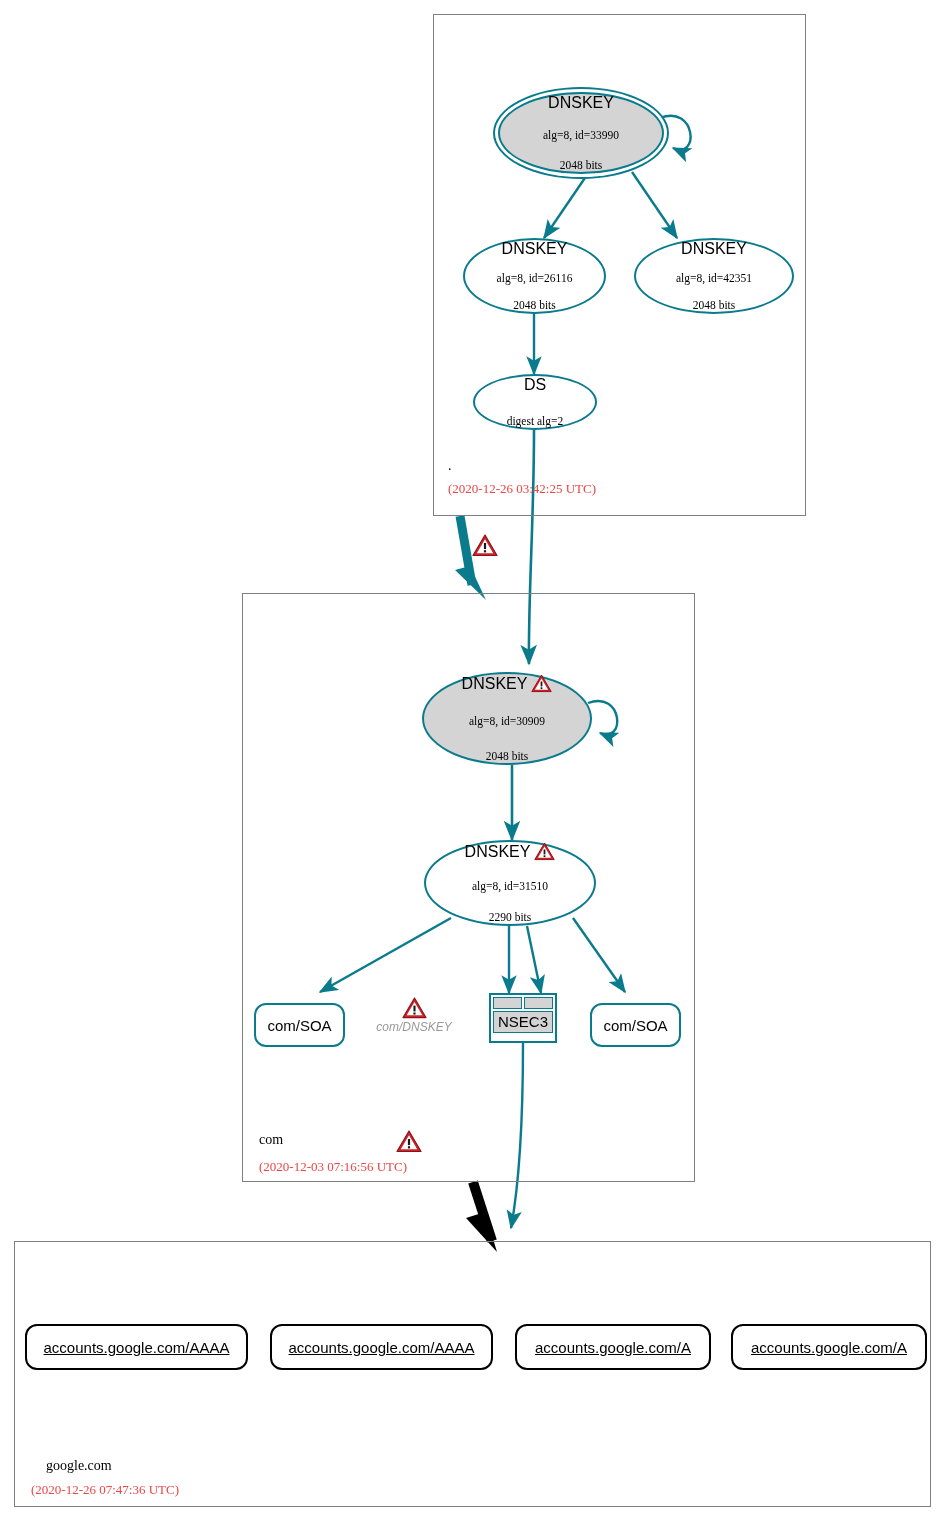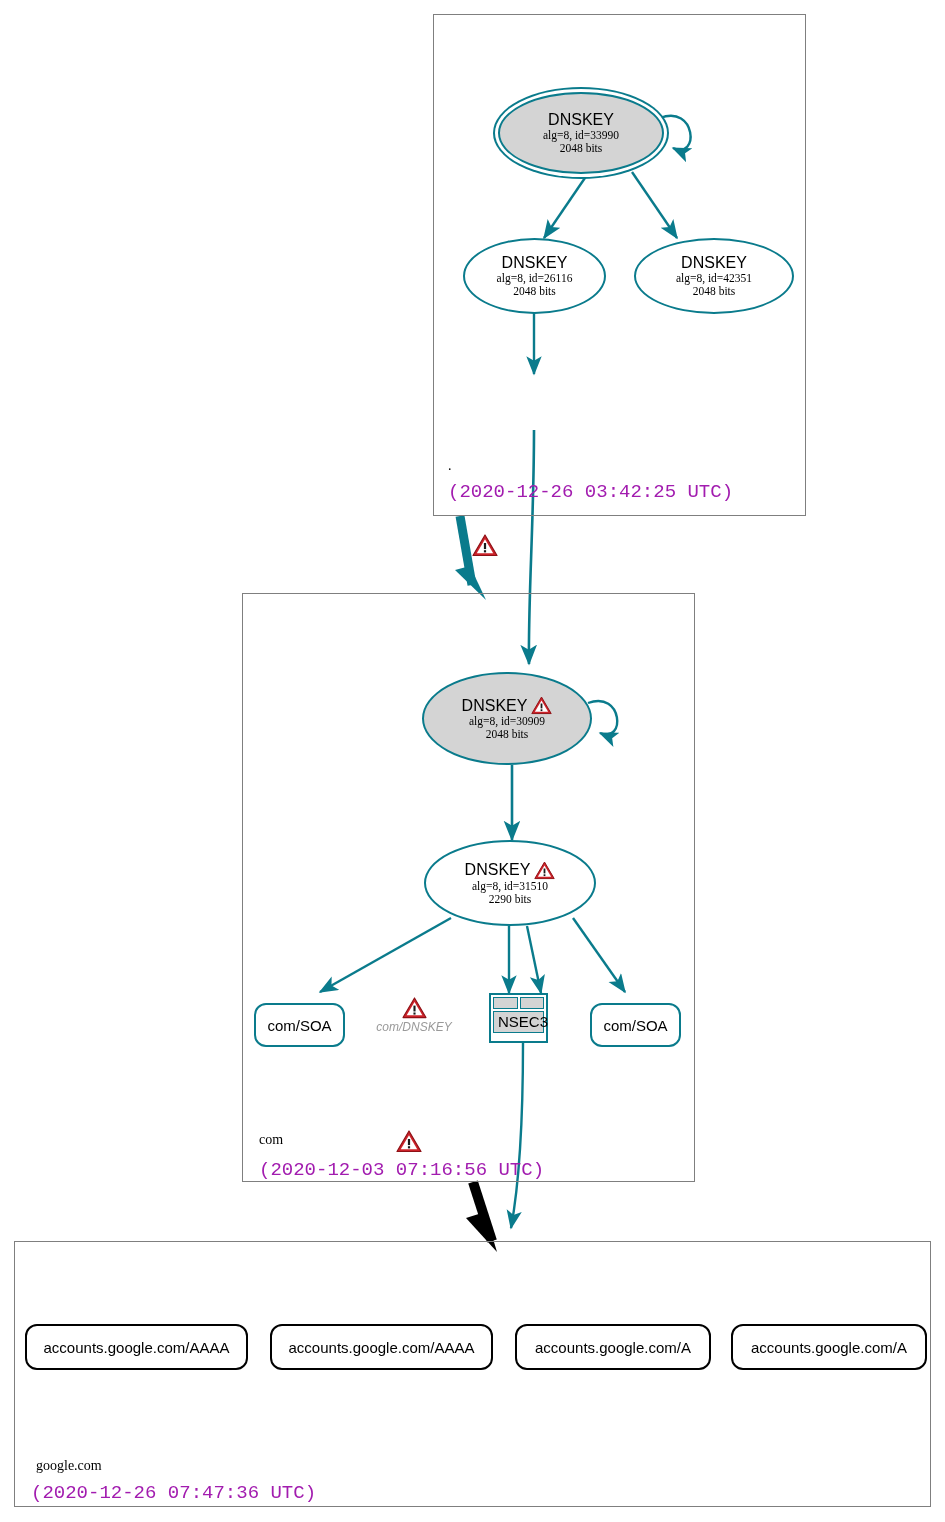"DNSKEY" .node-ellipse { justify-content: center -> space-between }
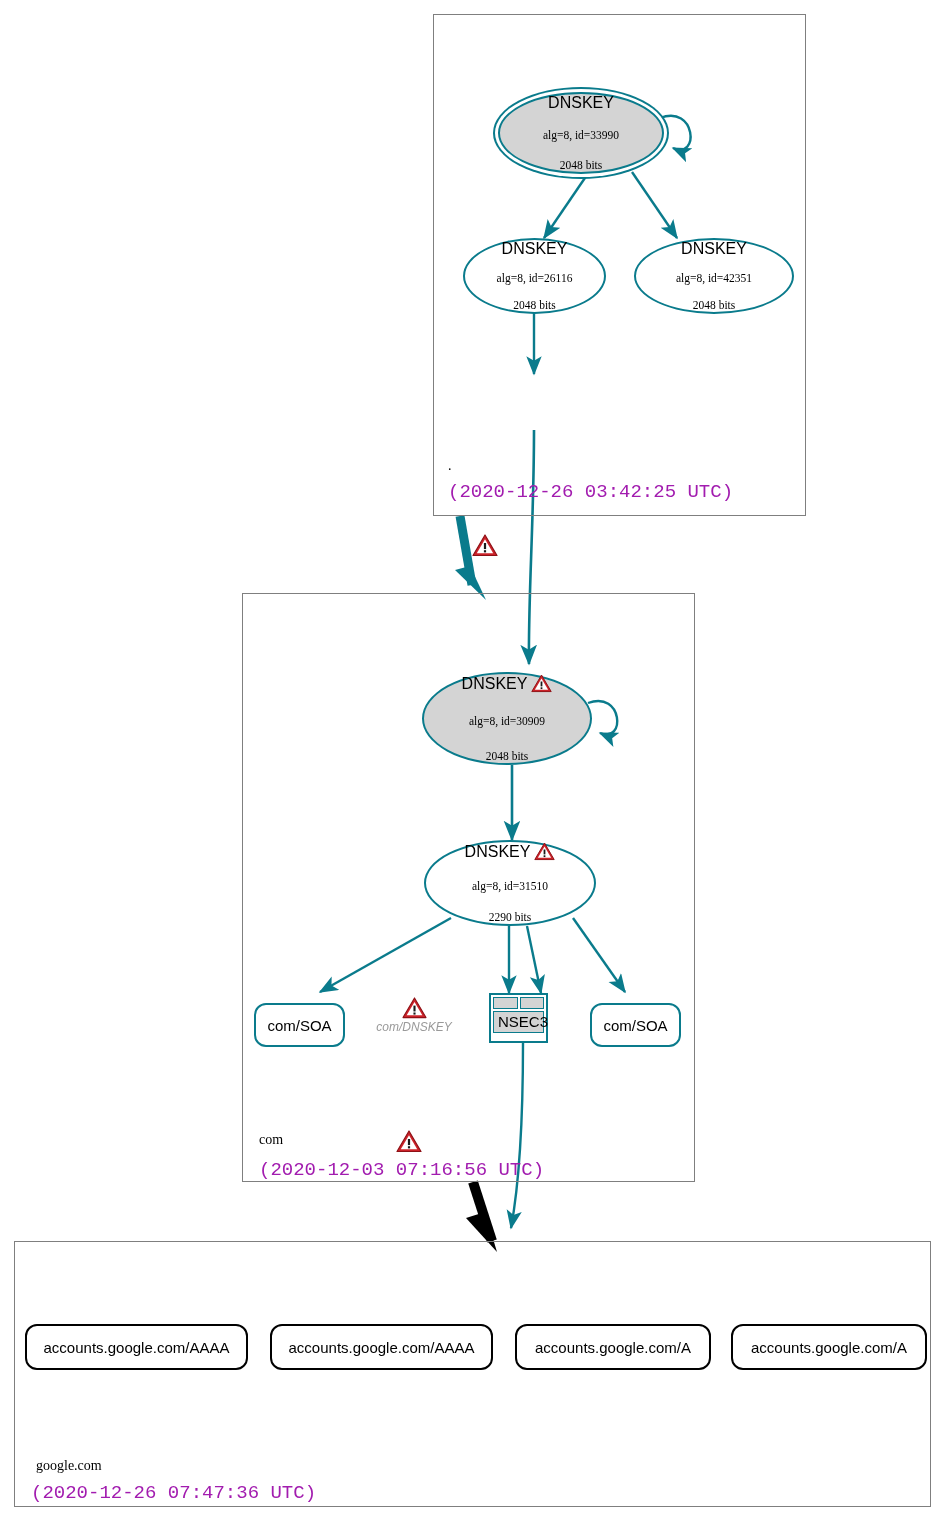"DS" div.node-ellipse { html: none -> <div> <div> <span>DS</span> </div> <div>digest alg=2</div> </div> }
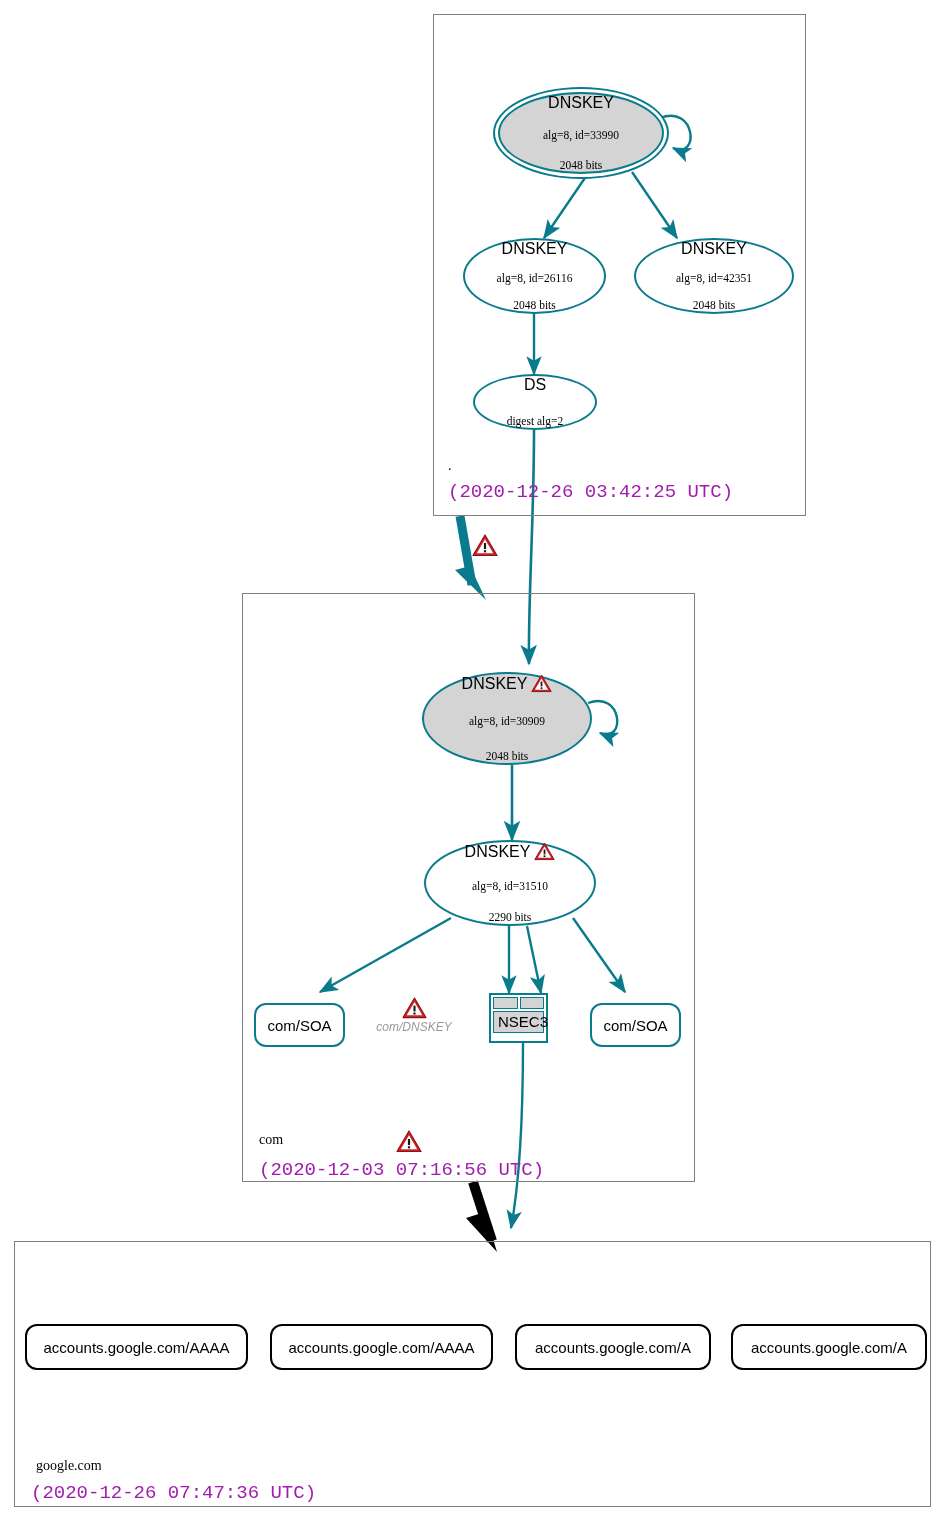"(2020-12-26 03:42:25 UTC)" .zone-time { color: #a21caf -> #ef4444; font-family: Liberation Mono, monospace -> Liberation Serif, serif; font-size: 19px -> 13px }
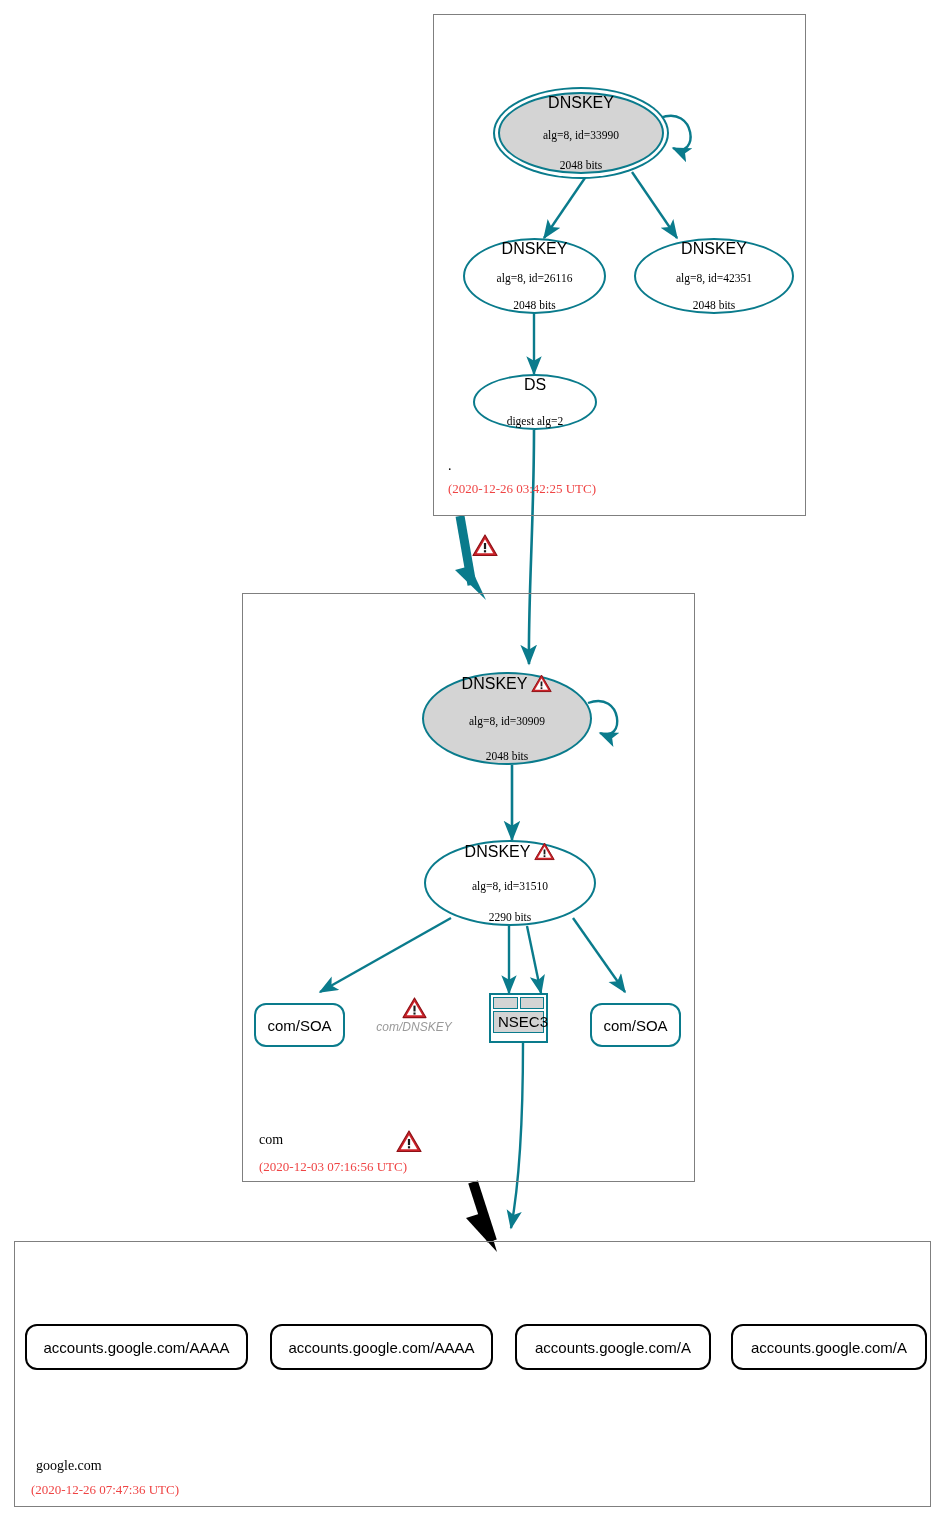"NSEC3" div.node-nsec3 { width: 59px -> 68px }
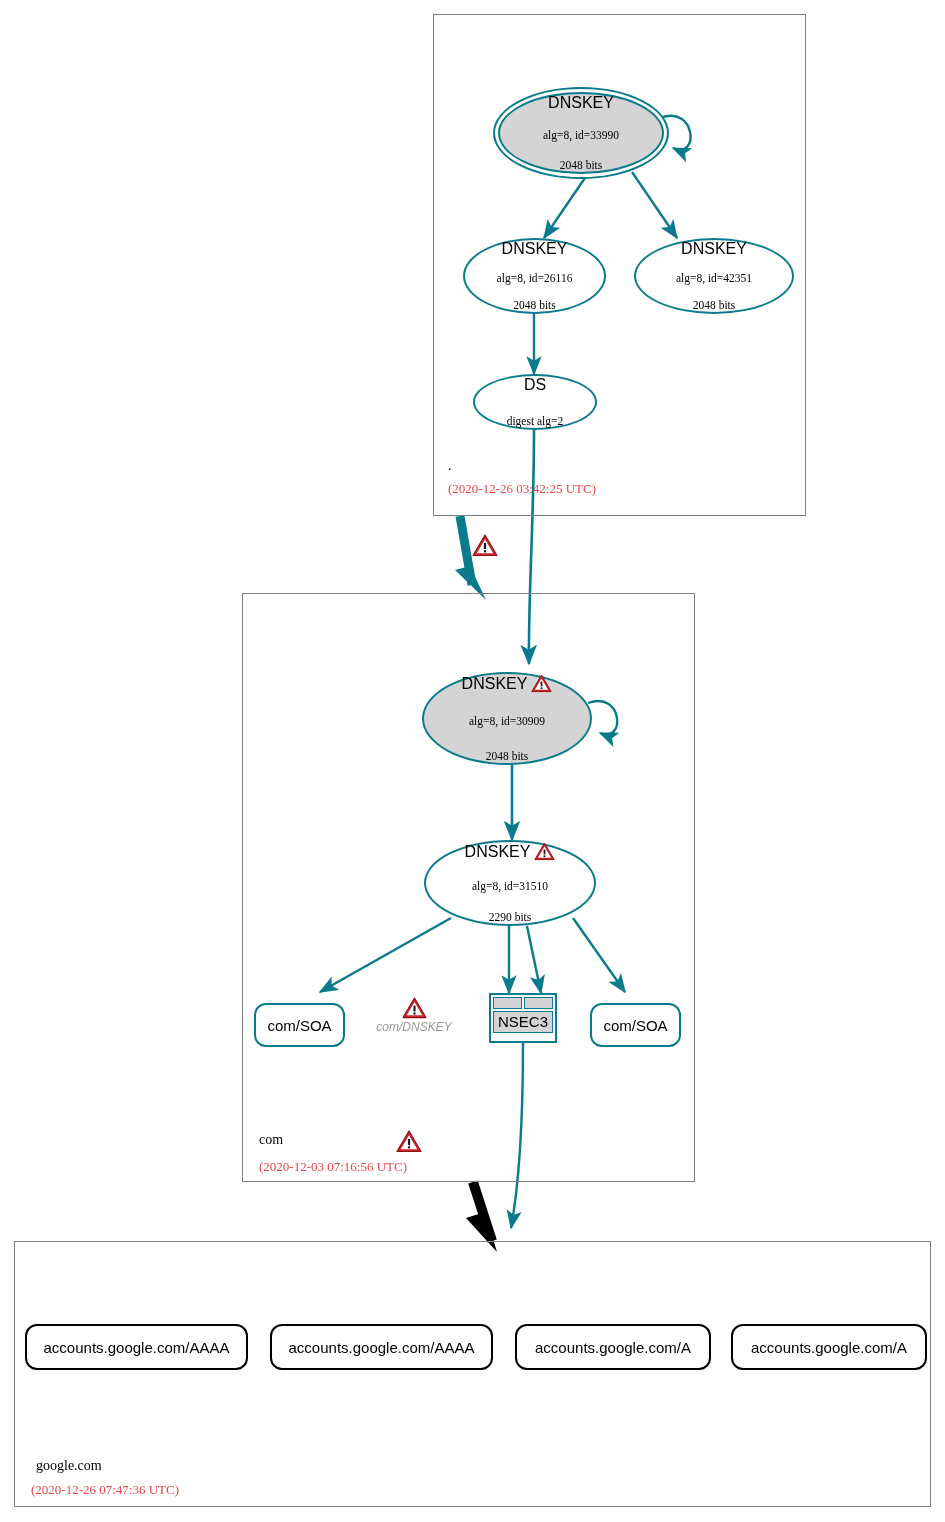"accounts.google.com/AAAA" .node-rrset.insecure { text-decoration: none -> underline }
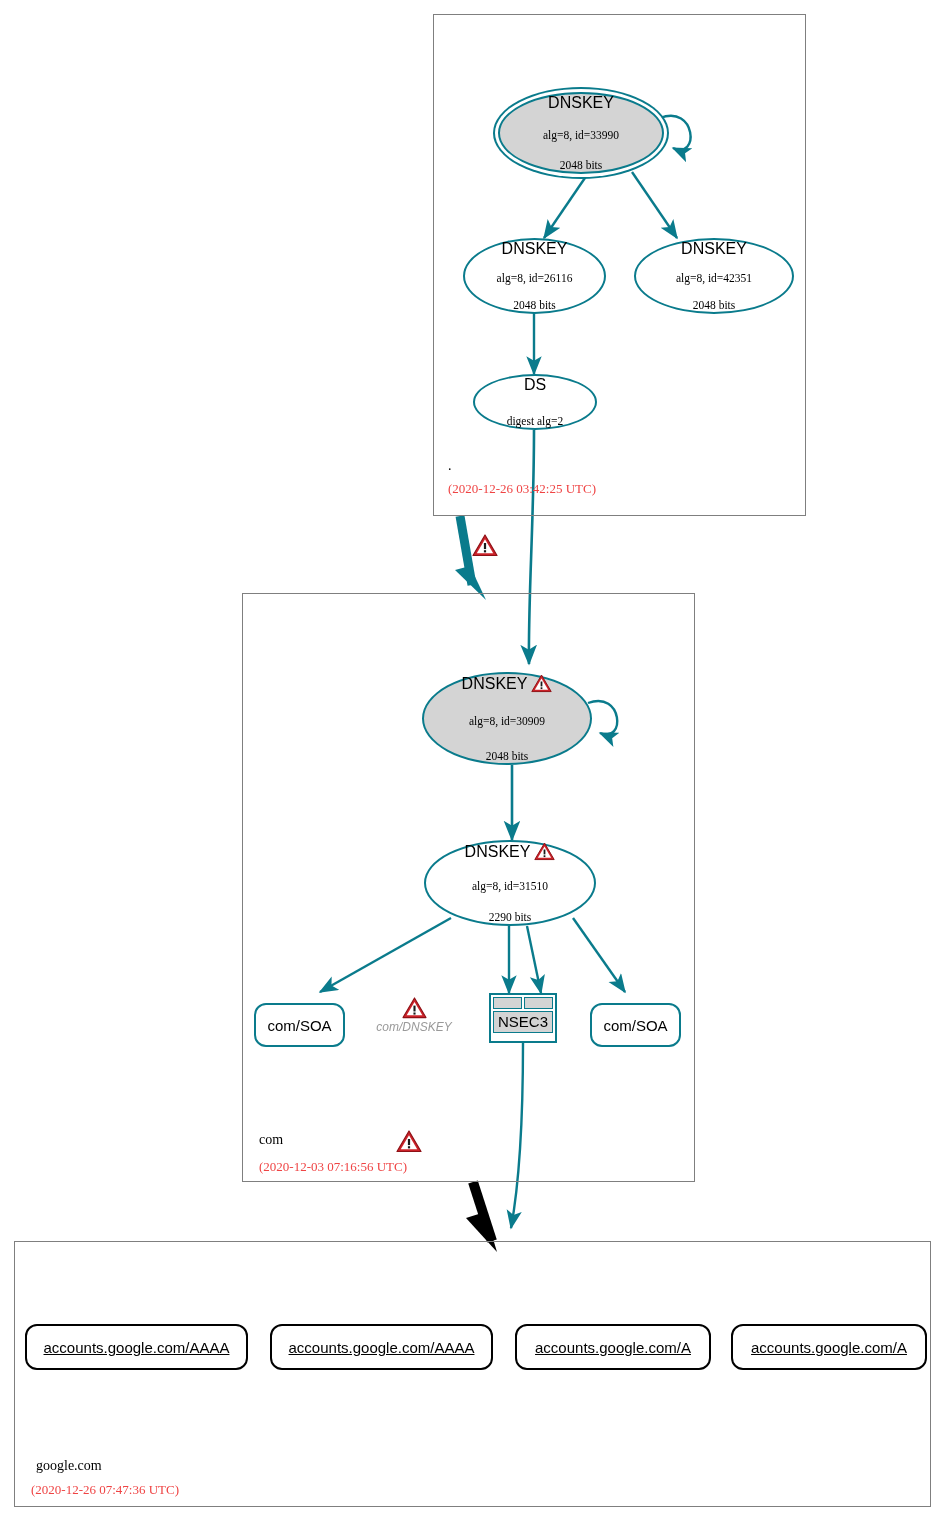"google.com" div.zone-label { left: 36px -> 46px }
